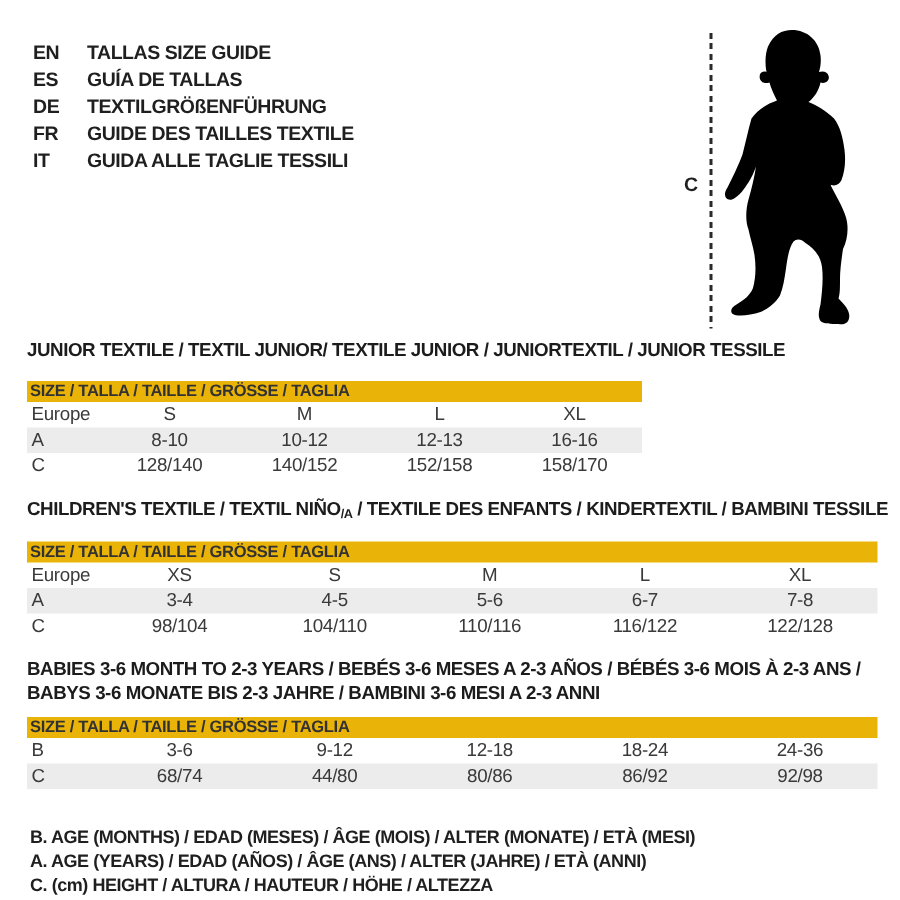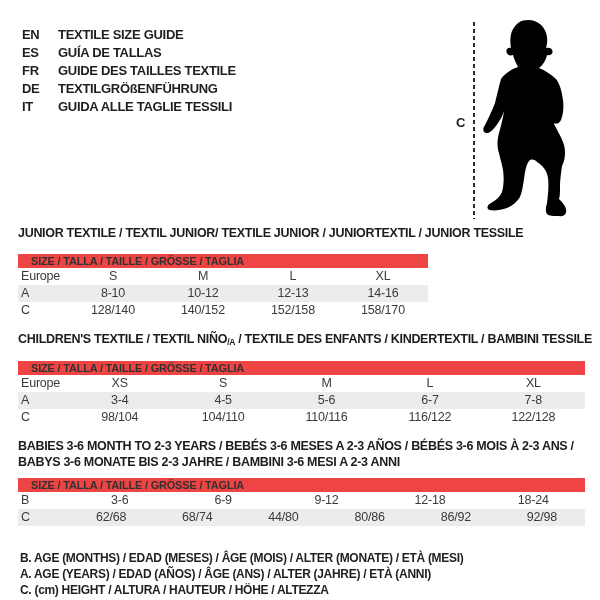"TEXTILE SIZE GUIDE" span.lang-label { text: TEXTILE -> TALLAS }
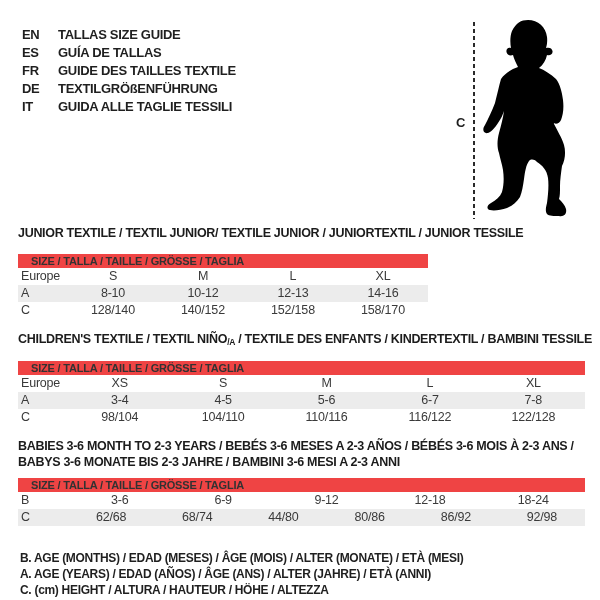"FR" div.lang-row { order: before "DE" -> after "DE" }
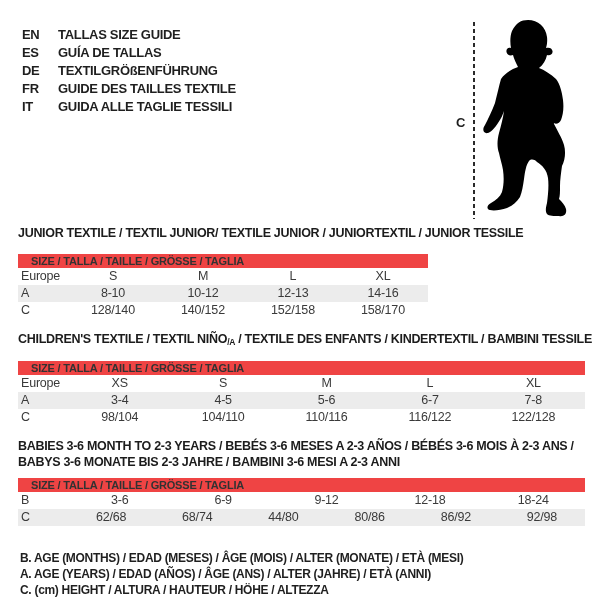"SIZE / TALLA / TAILLE" .size-bar { background: #ef4444 -> #eab308; padding-left: 13px -> 2px }
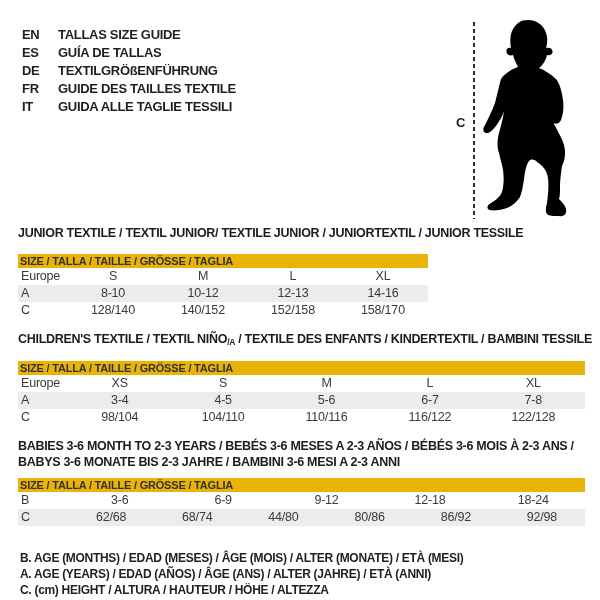"14-16" span.t-cell { text: 14-16 -> 16-16 }
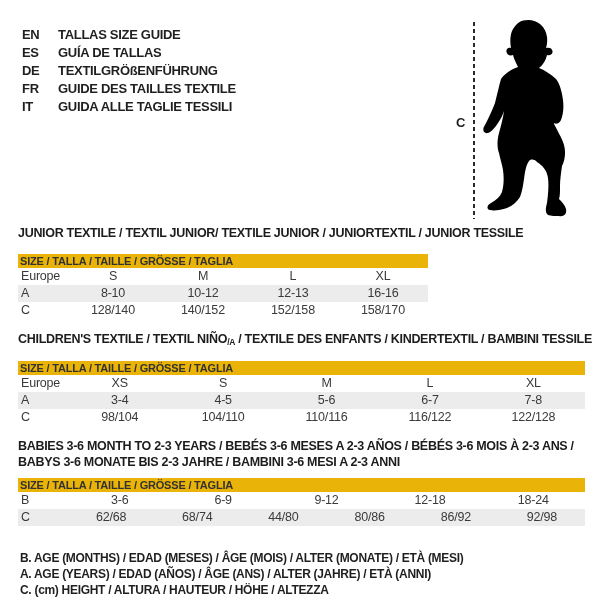"6-9" span.t-cell { html: <span>6-9</span> -> none }
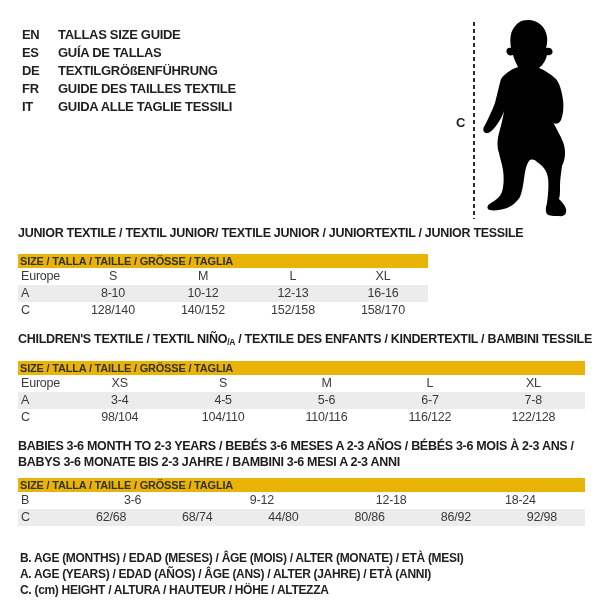"24-36" span.t-cell { html: none -> <span>24-36</span> }
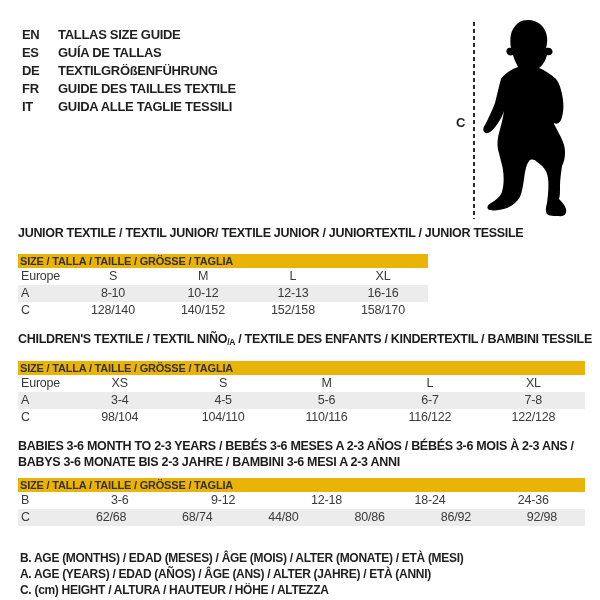"62/68" span.t-cell { html: <span>62/68</span> -> none }
